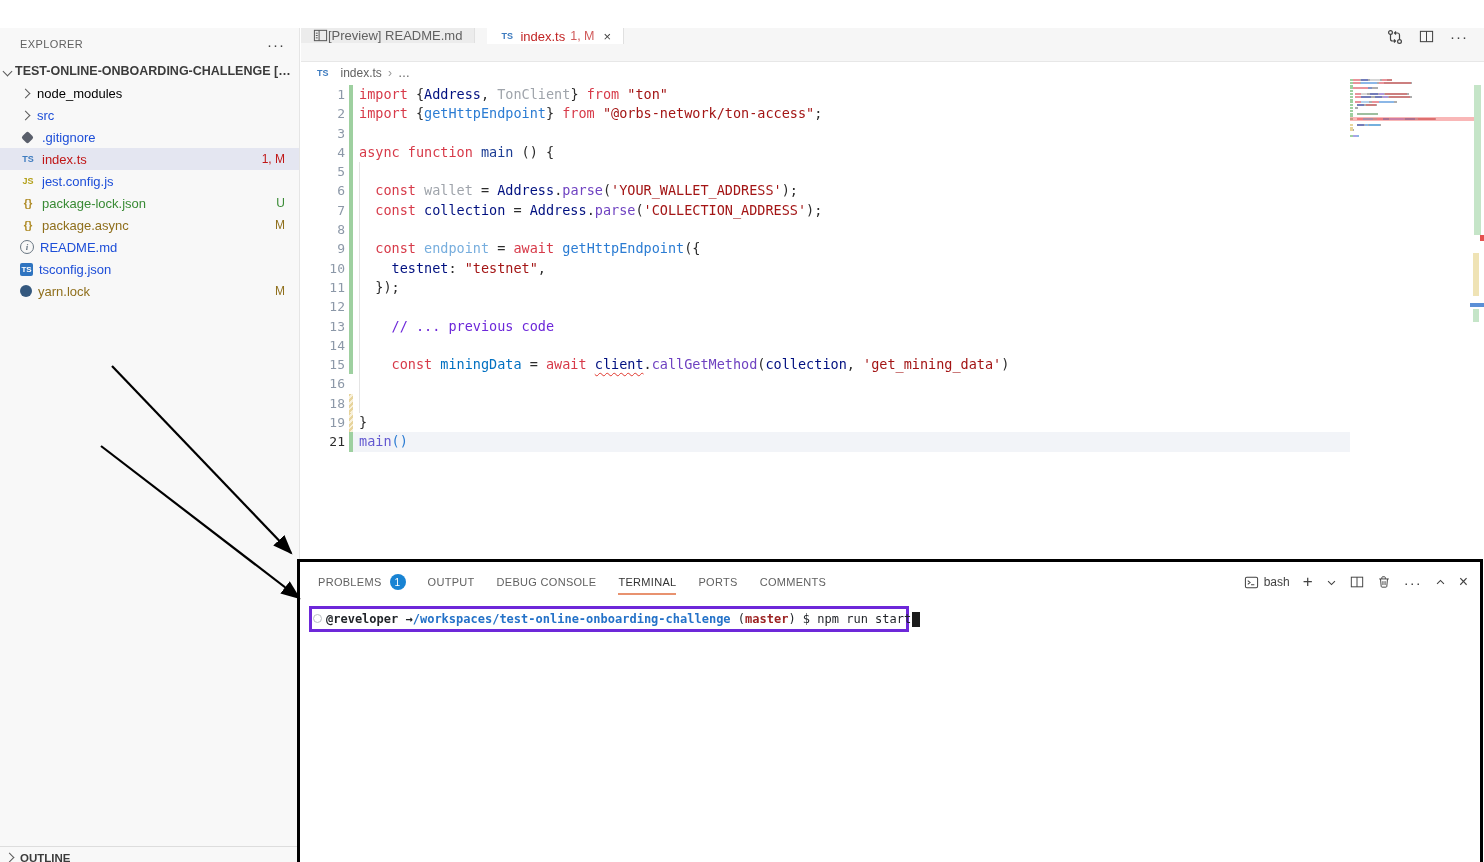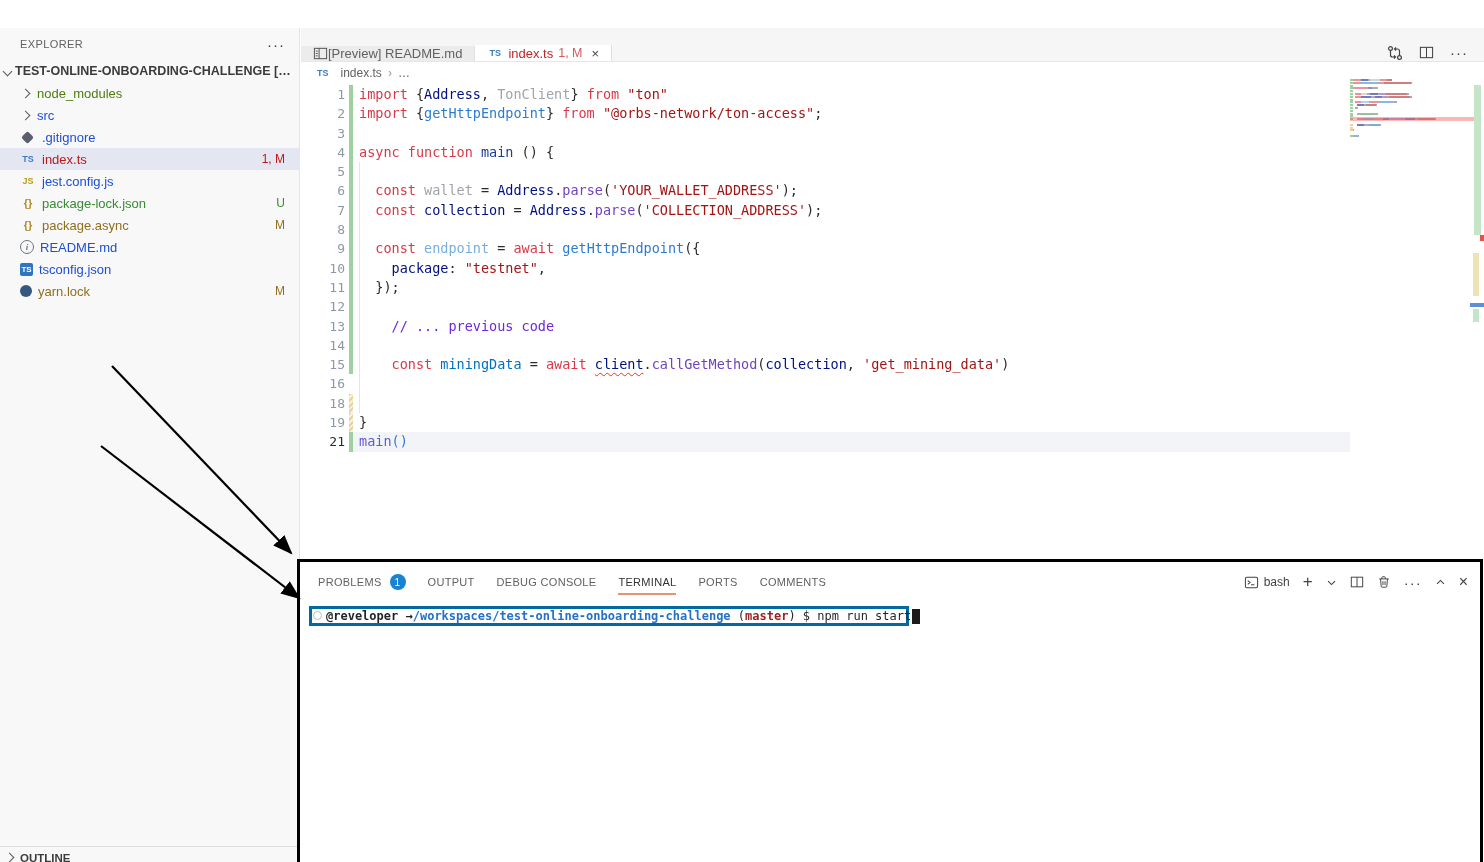"[Preview] README.md" .tabbar { align-items: flex-end -> flex-start; gap: none -> 12px }
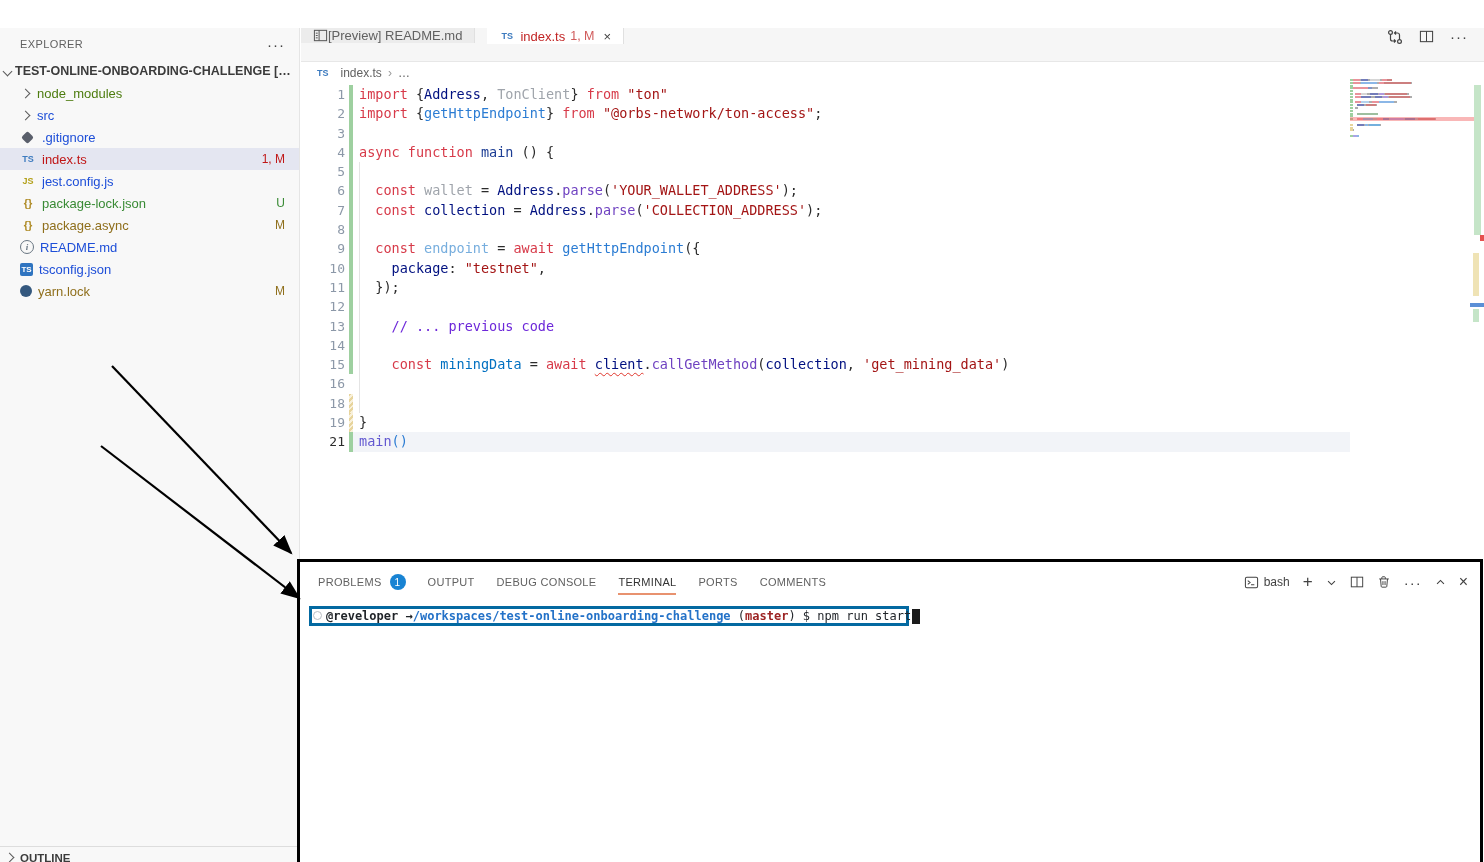"node_modules" .fname.dim { color: #4d7c0f -> #000000 }
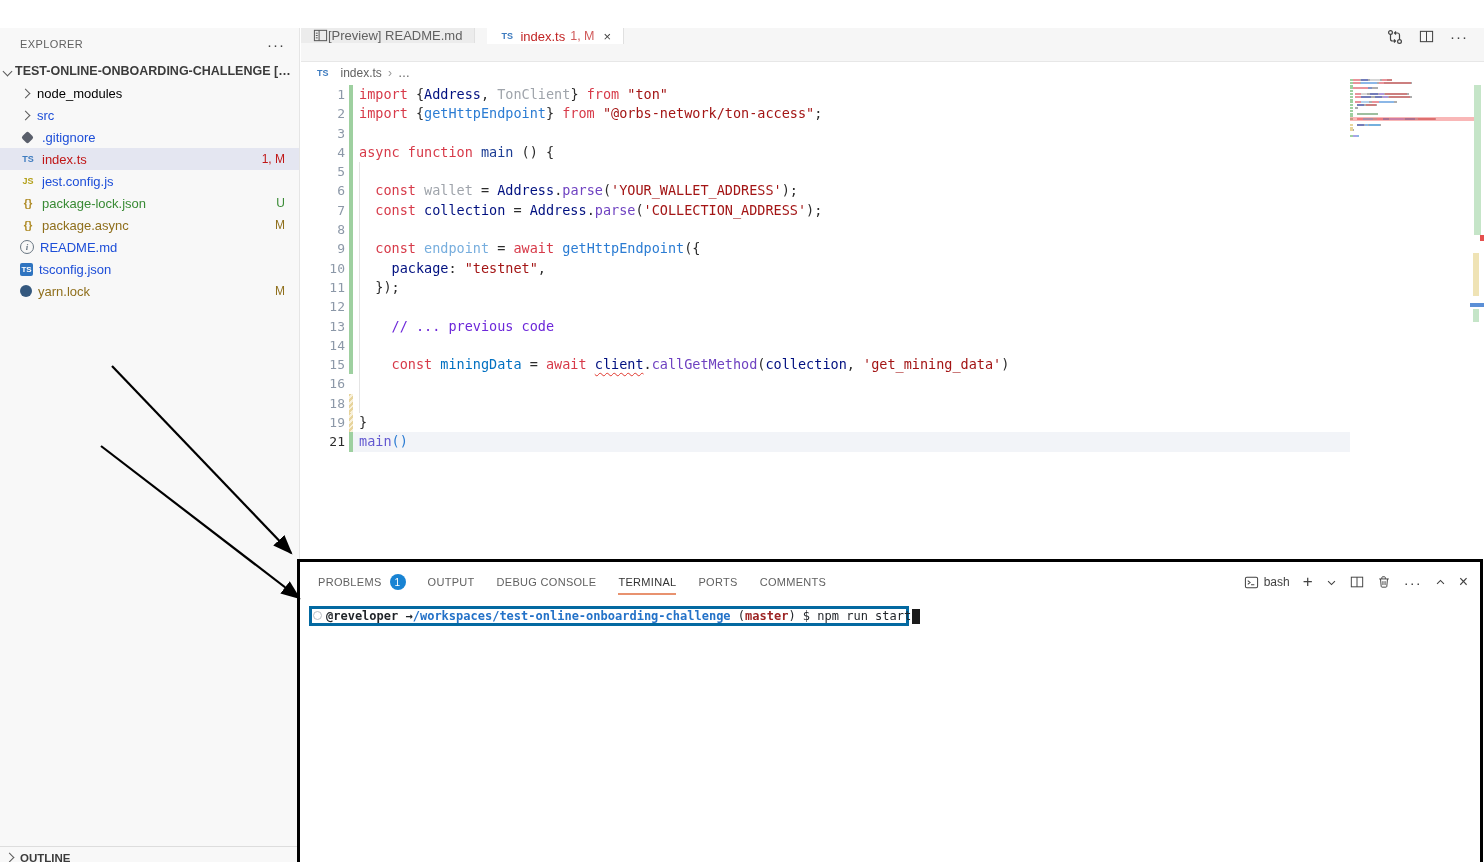"package" span.var { text: package -> testnet }
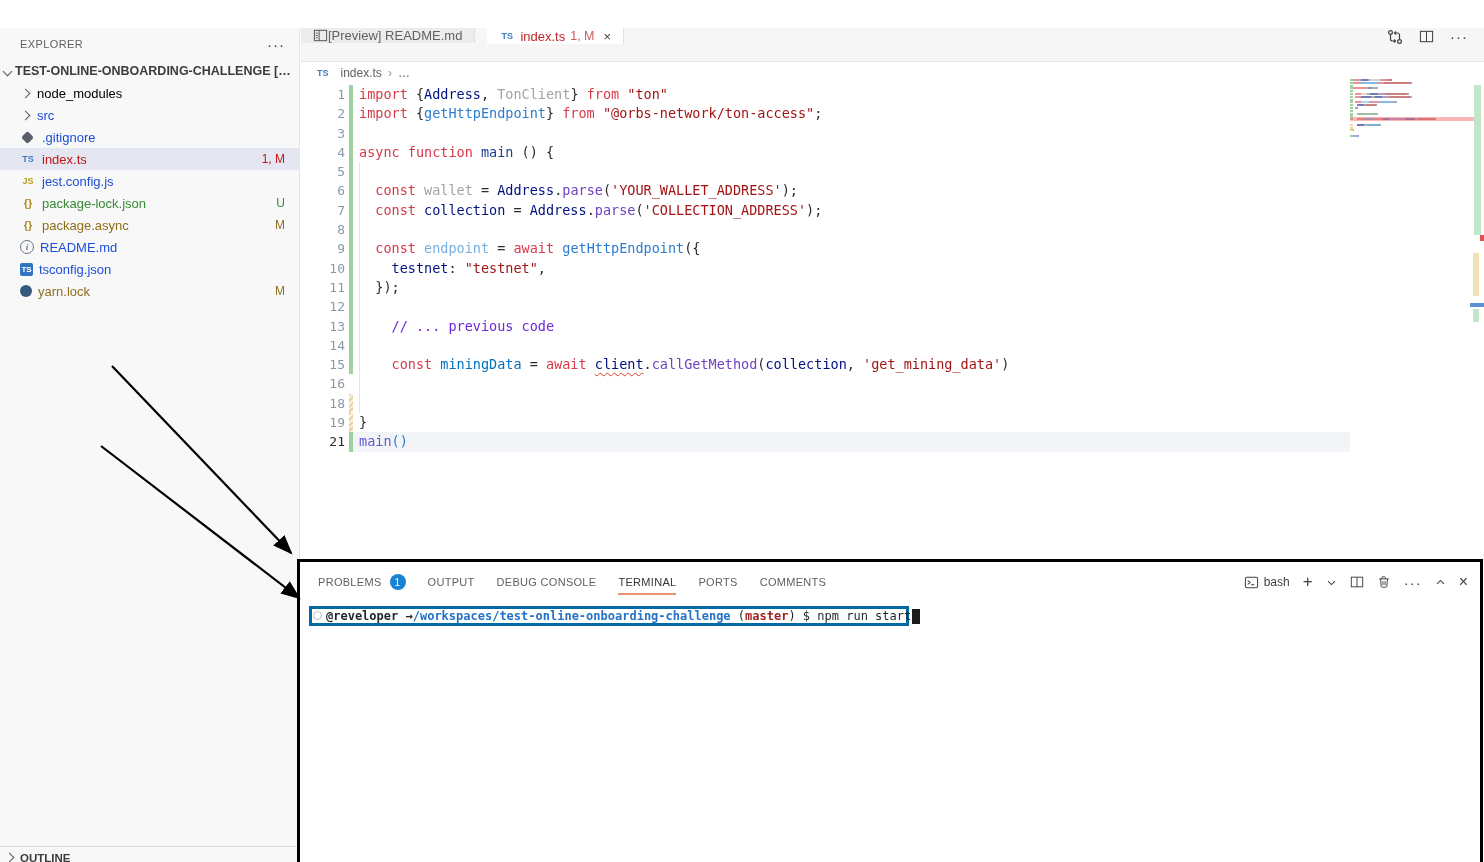"@reveloper" .cmdbox { border: 3px solid #0369a1 -> 3px solid #6d28d9; height: 20px -> 26px }
